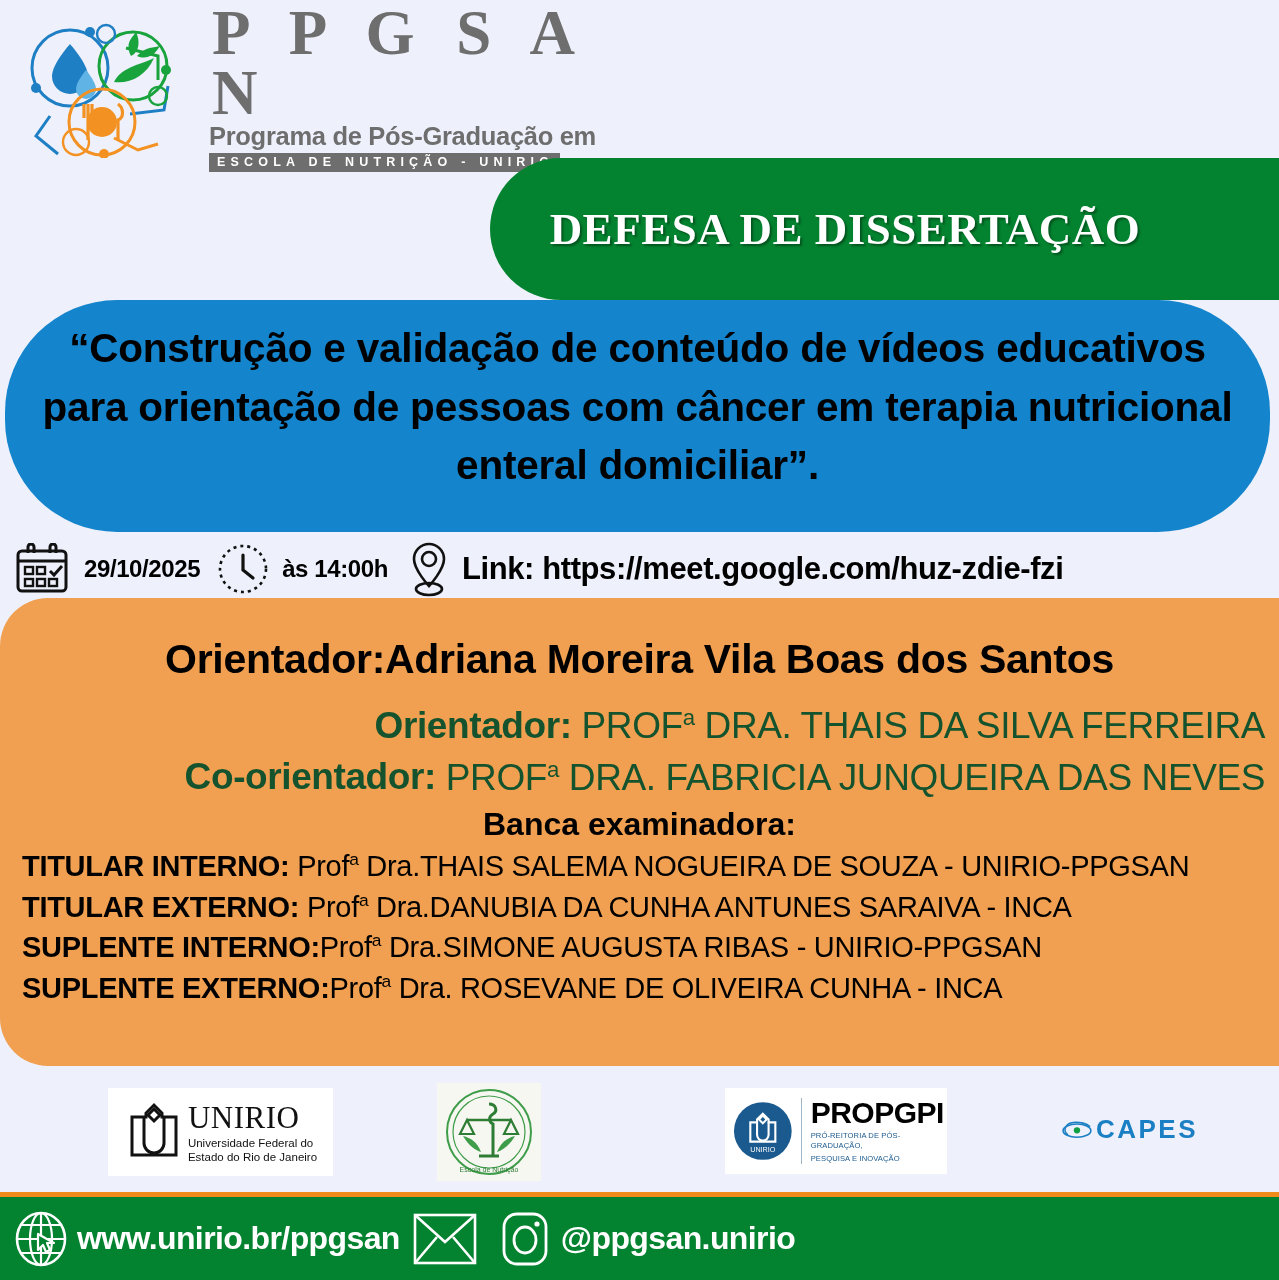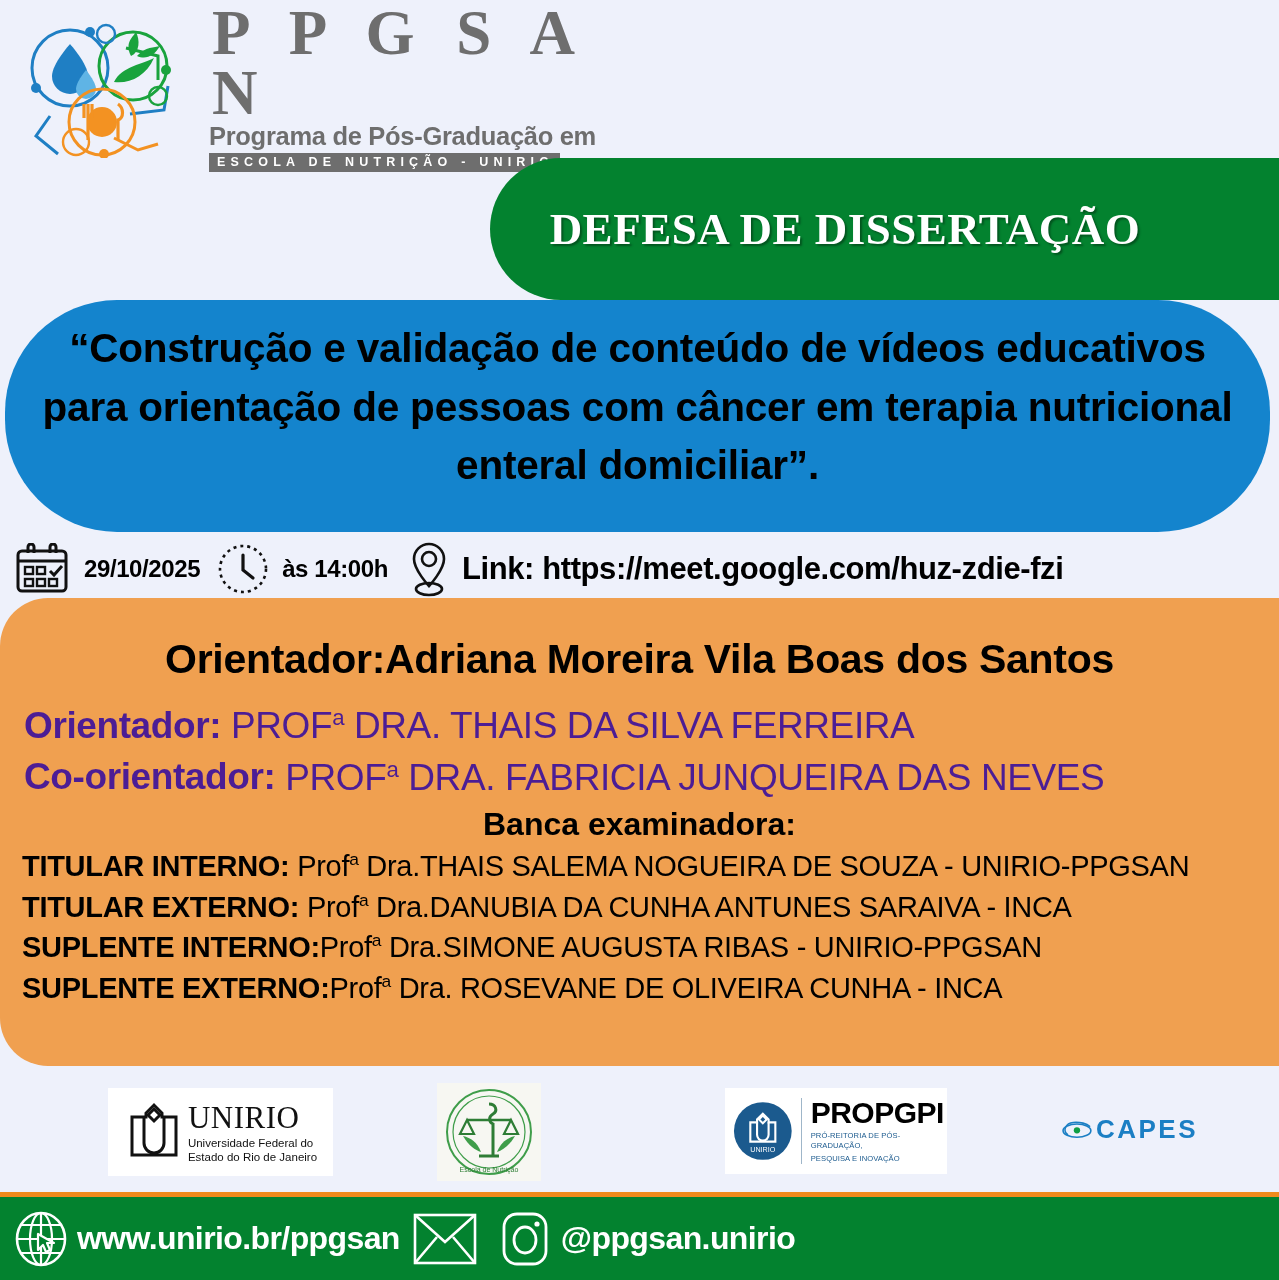"Orientador: PROFa DRA. THAIS DA" .adv-line { color: #4c1d95 -> #14532d; text-align: none -> right }
